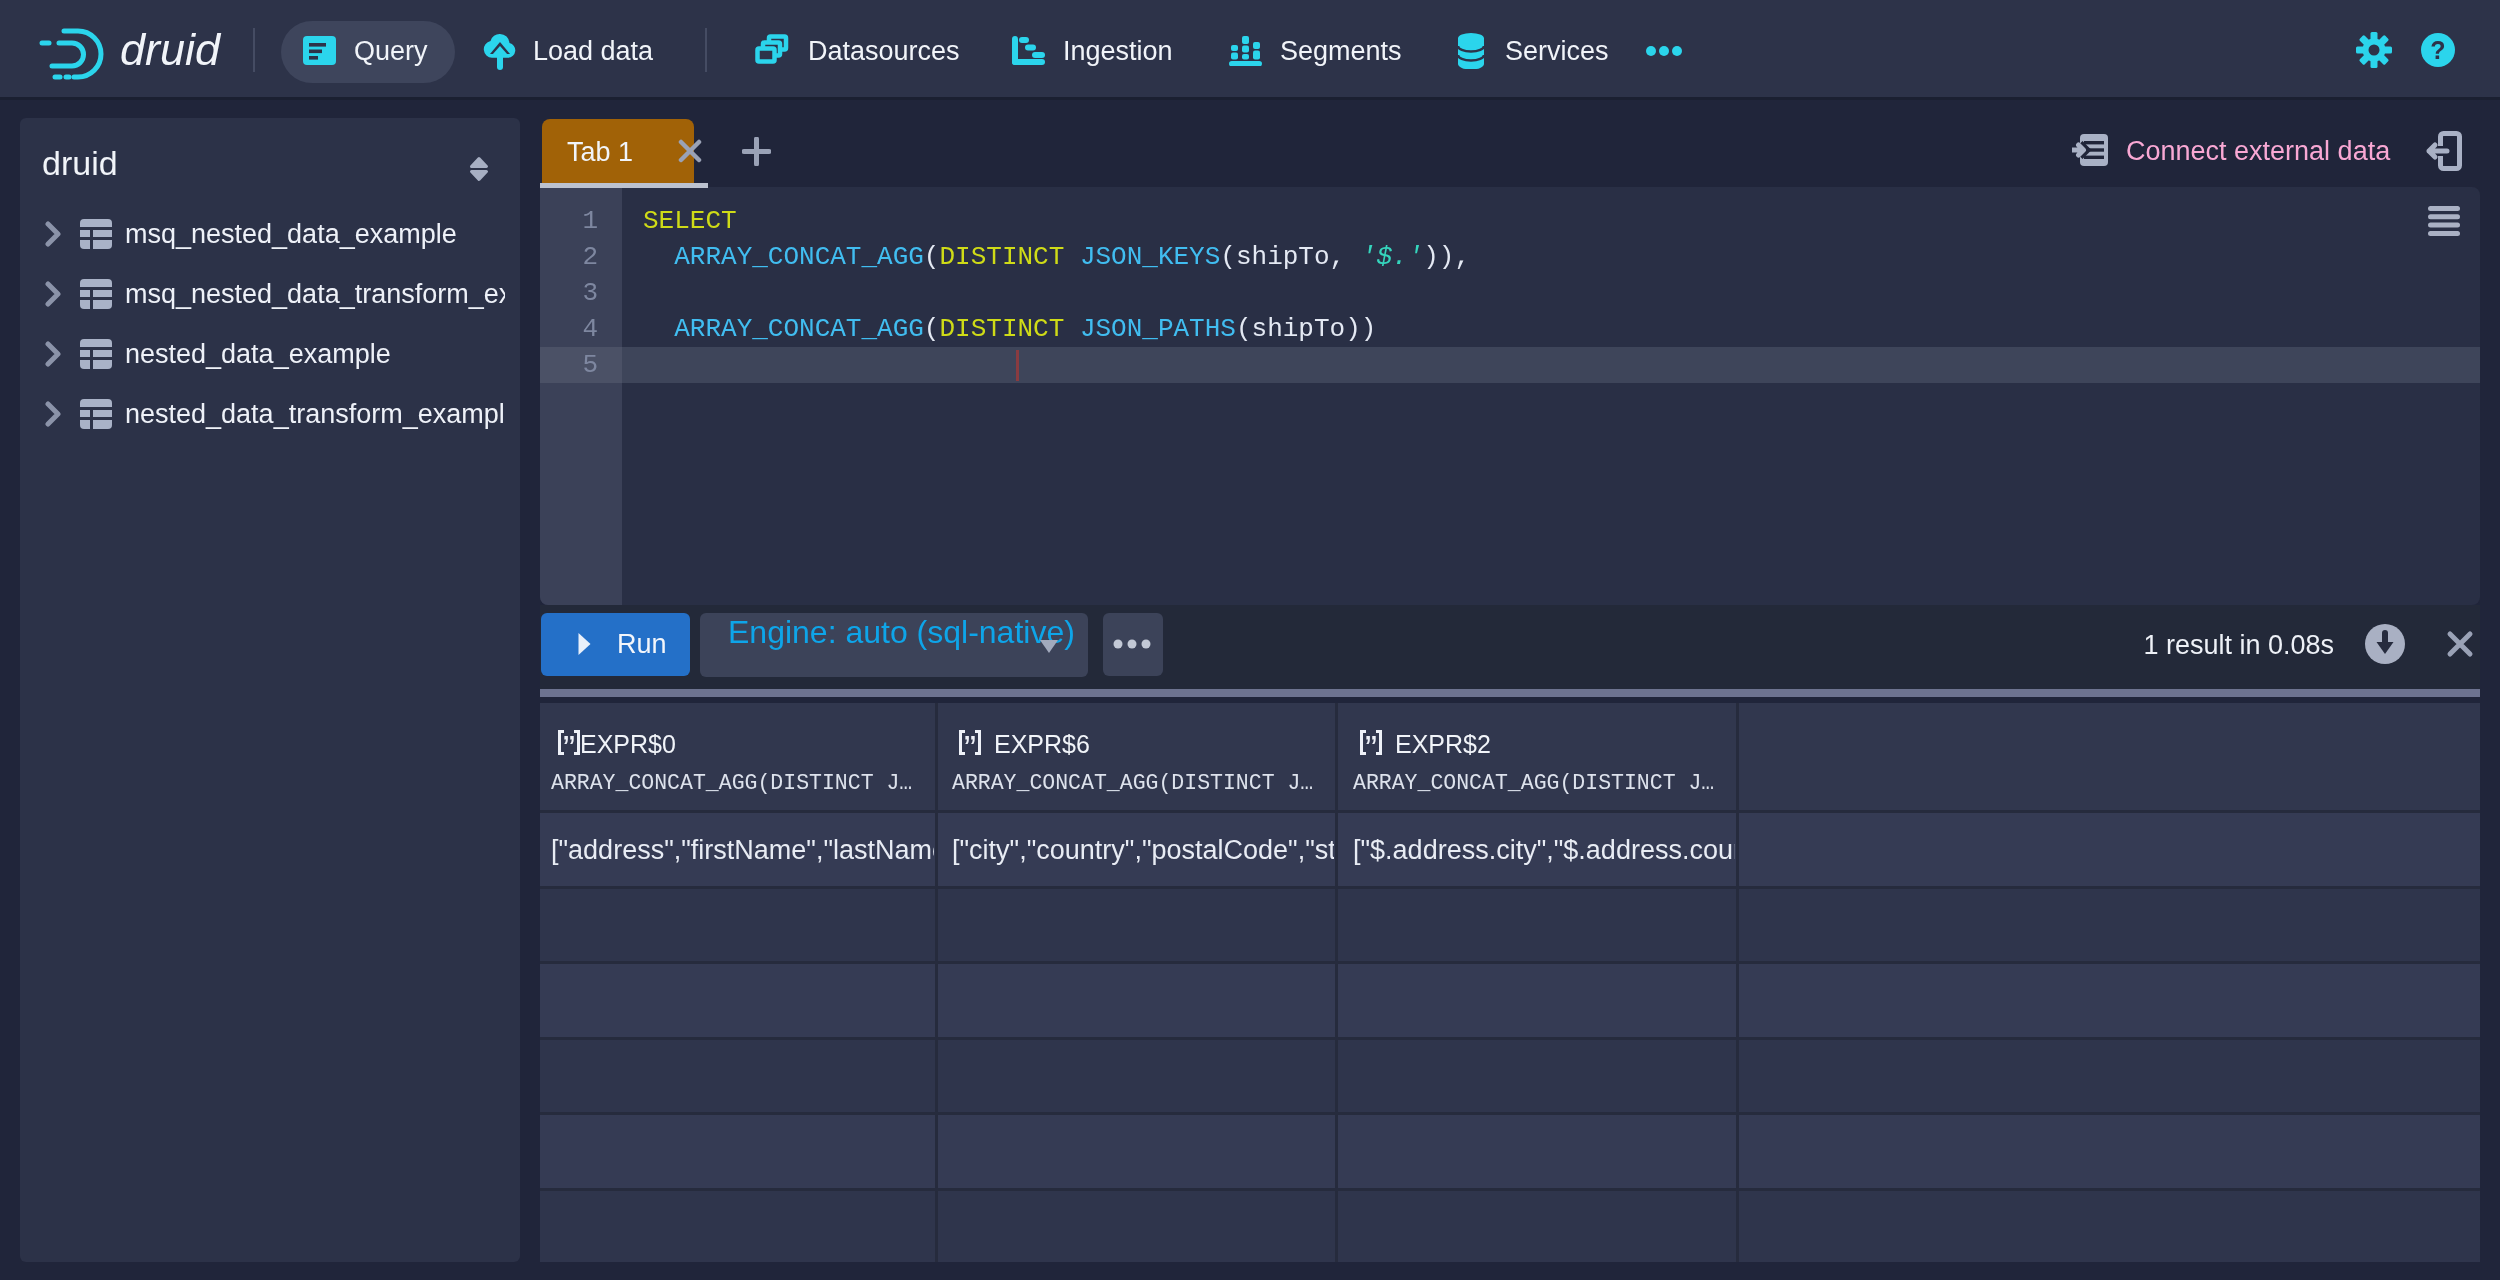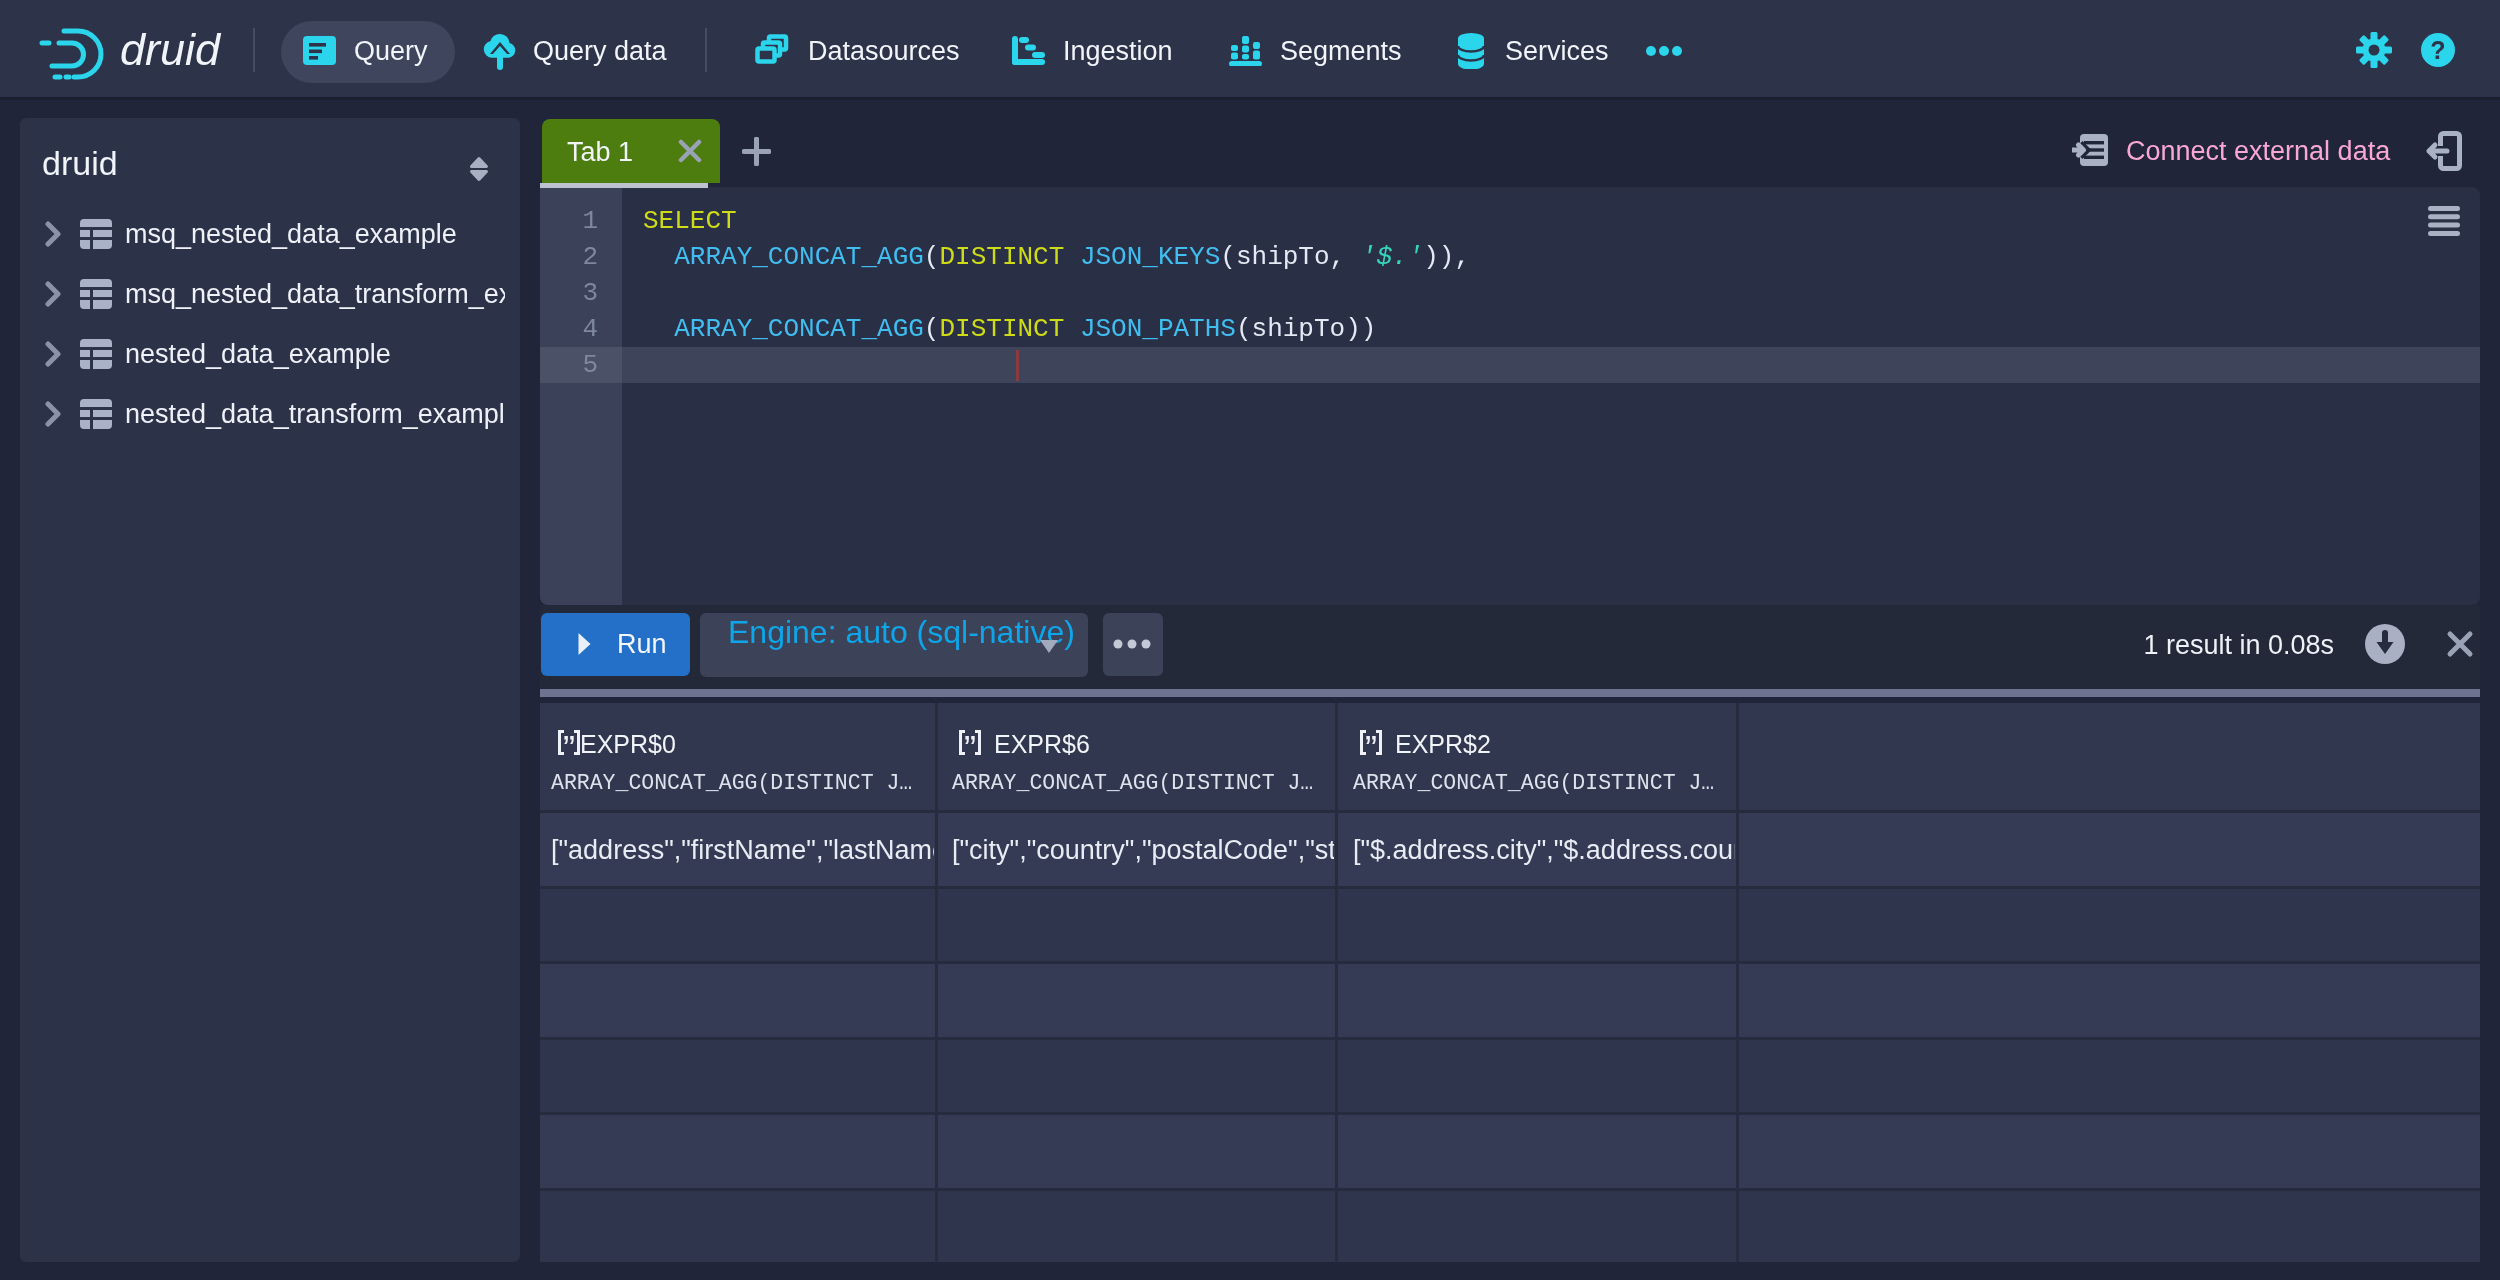"Query data" div.navtext { text: Query -> Load }
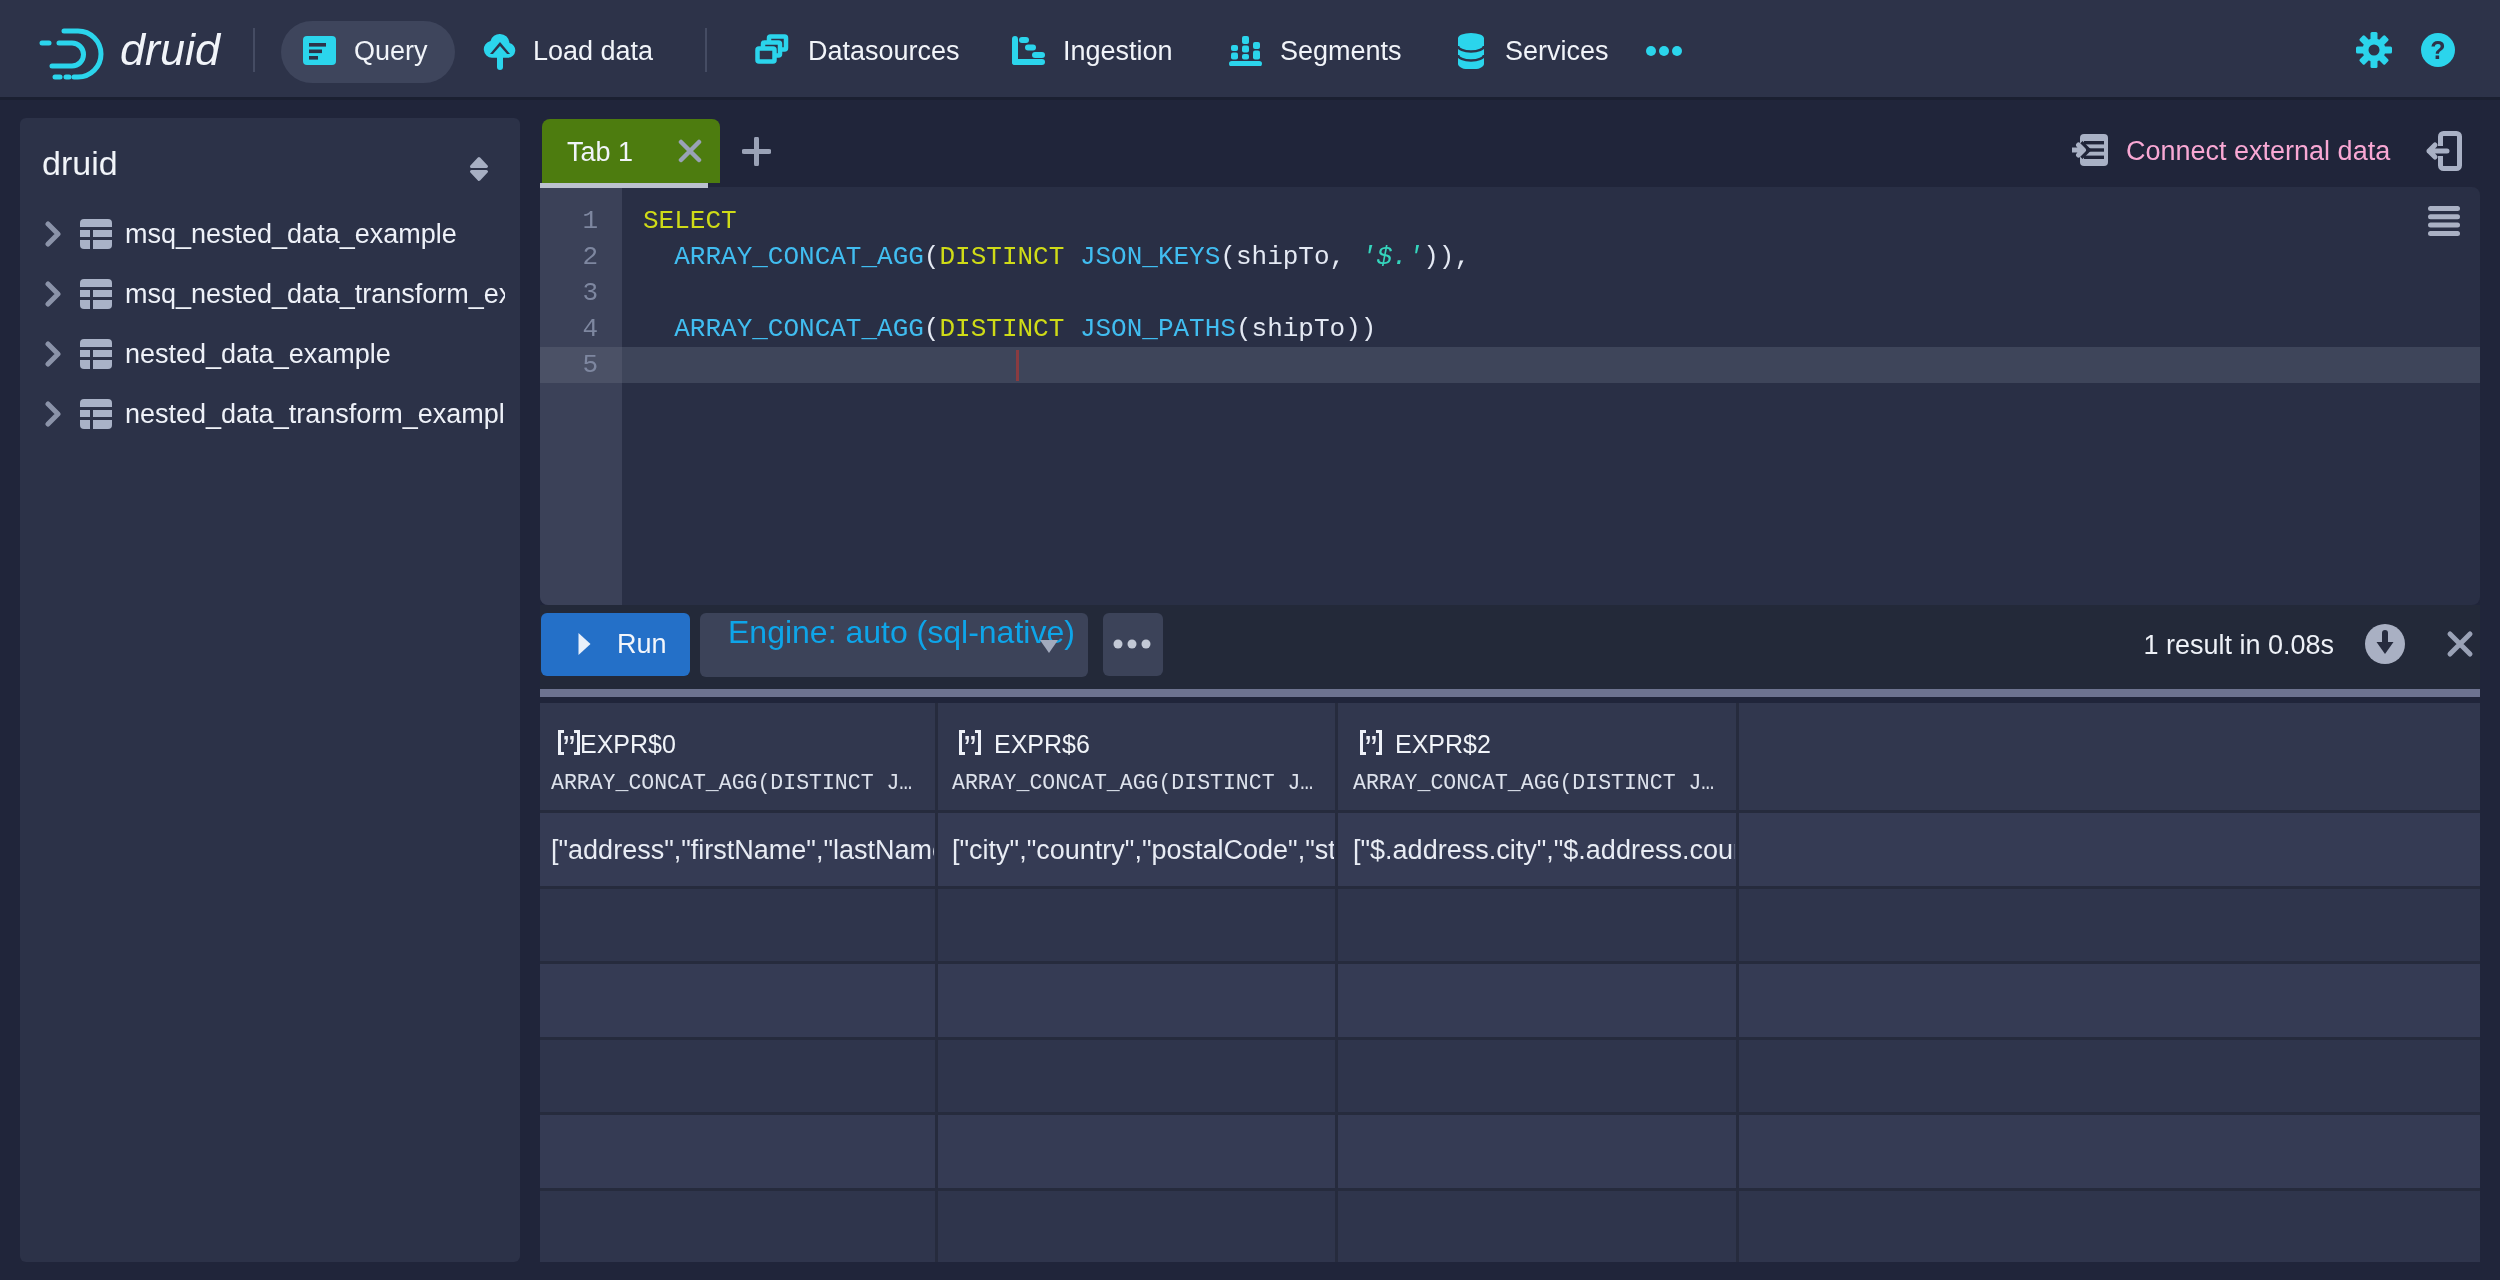"Tab 1" #tab1 { background: #4d7c0f -> #a16207; width: 178px -> 152px }
